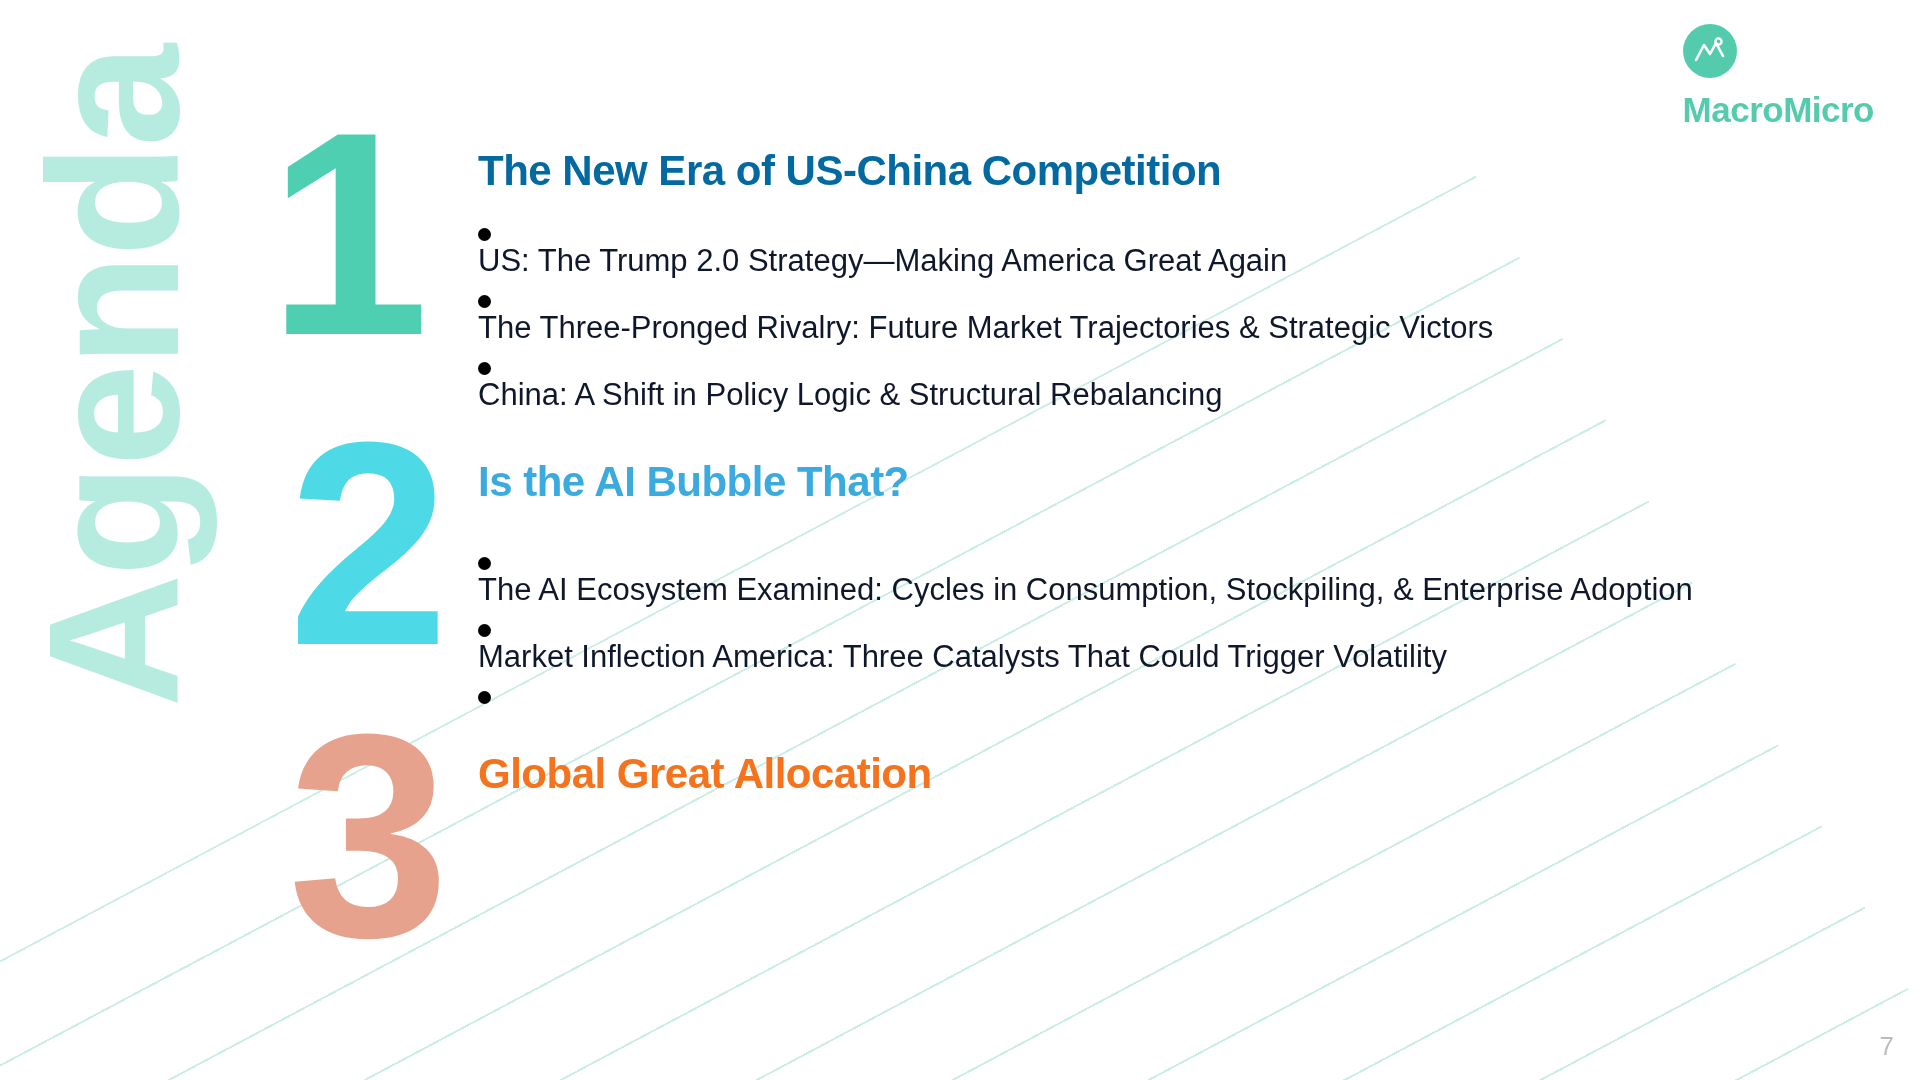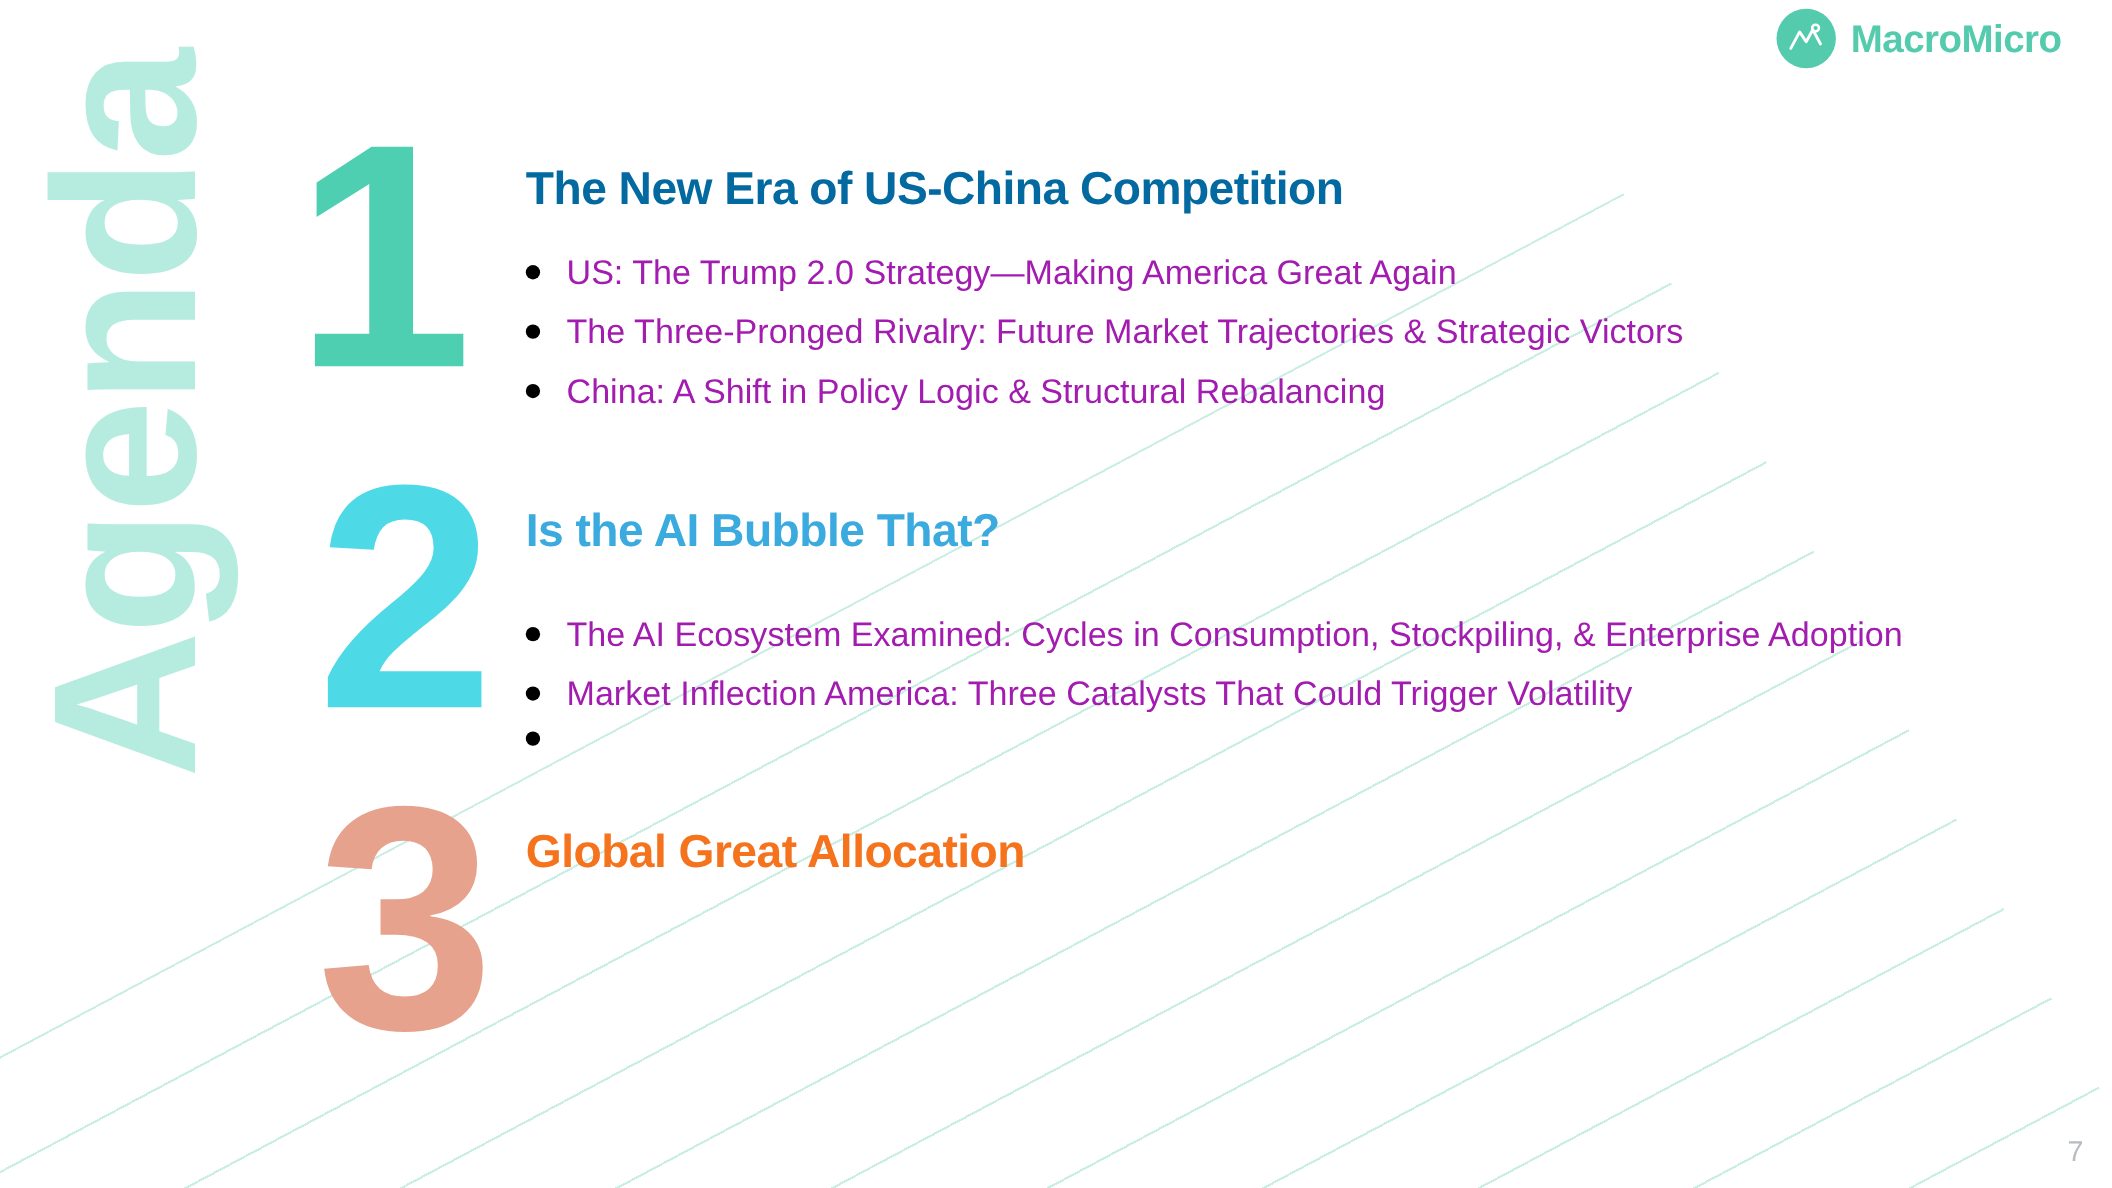"MacroMicro" .logo { align-items: center -> none; flex-direction: none -> column; top: 8px -> 24px }
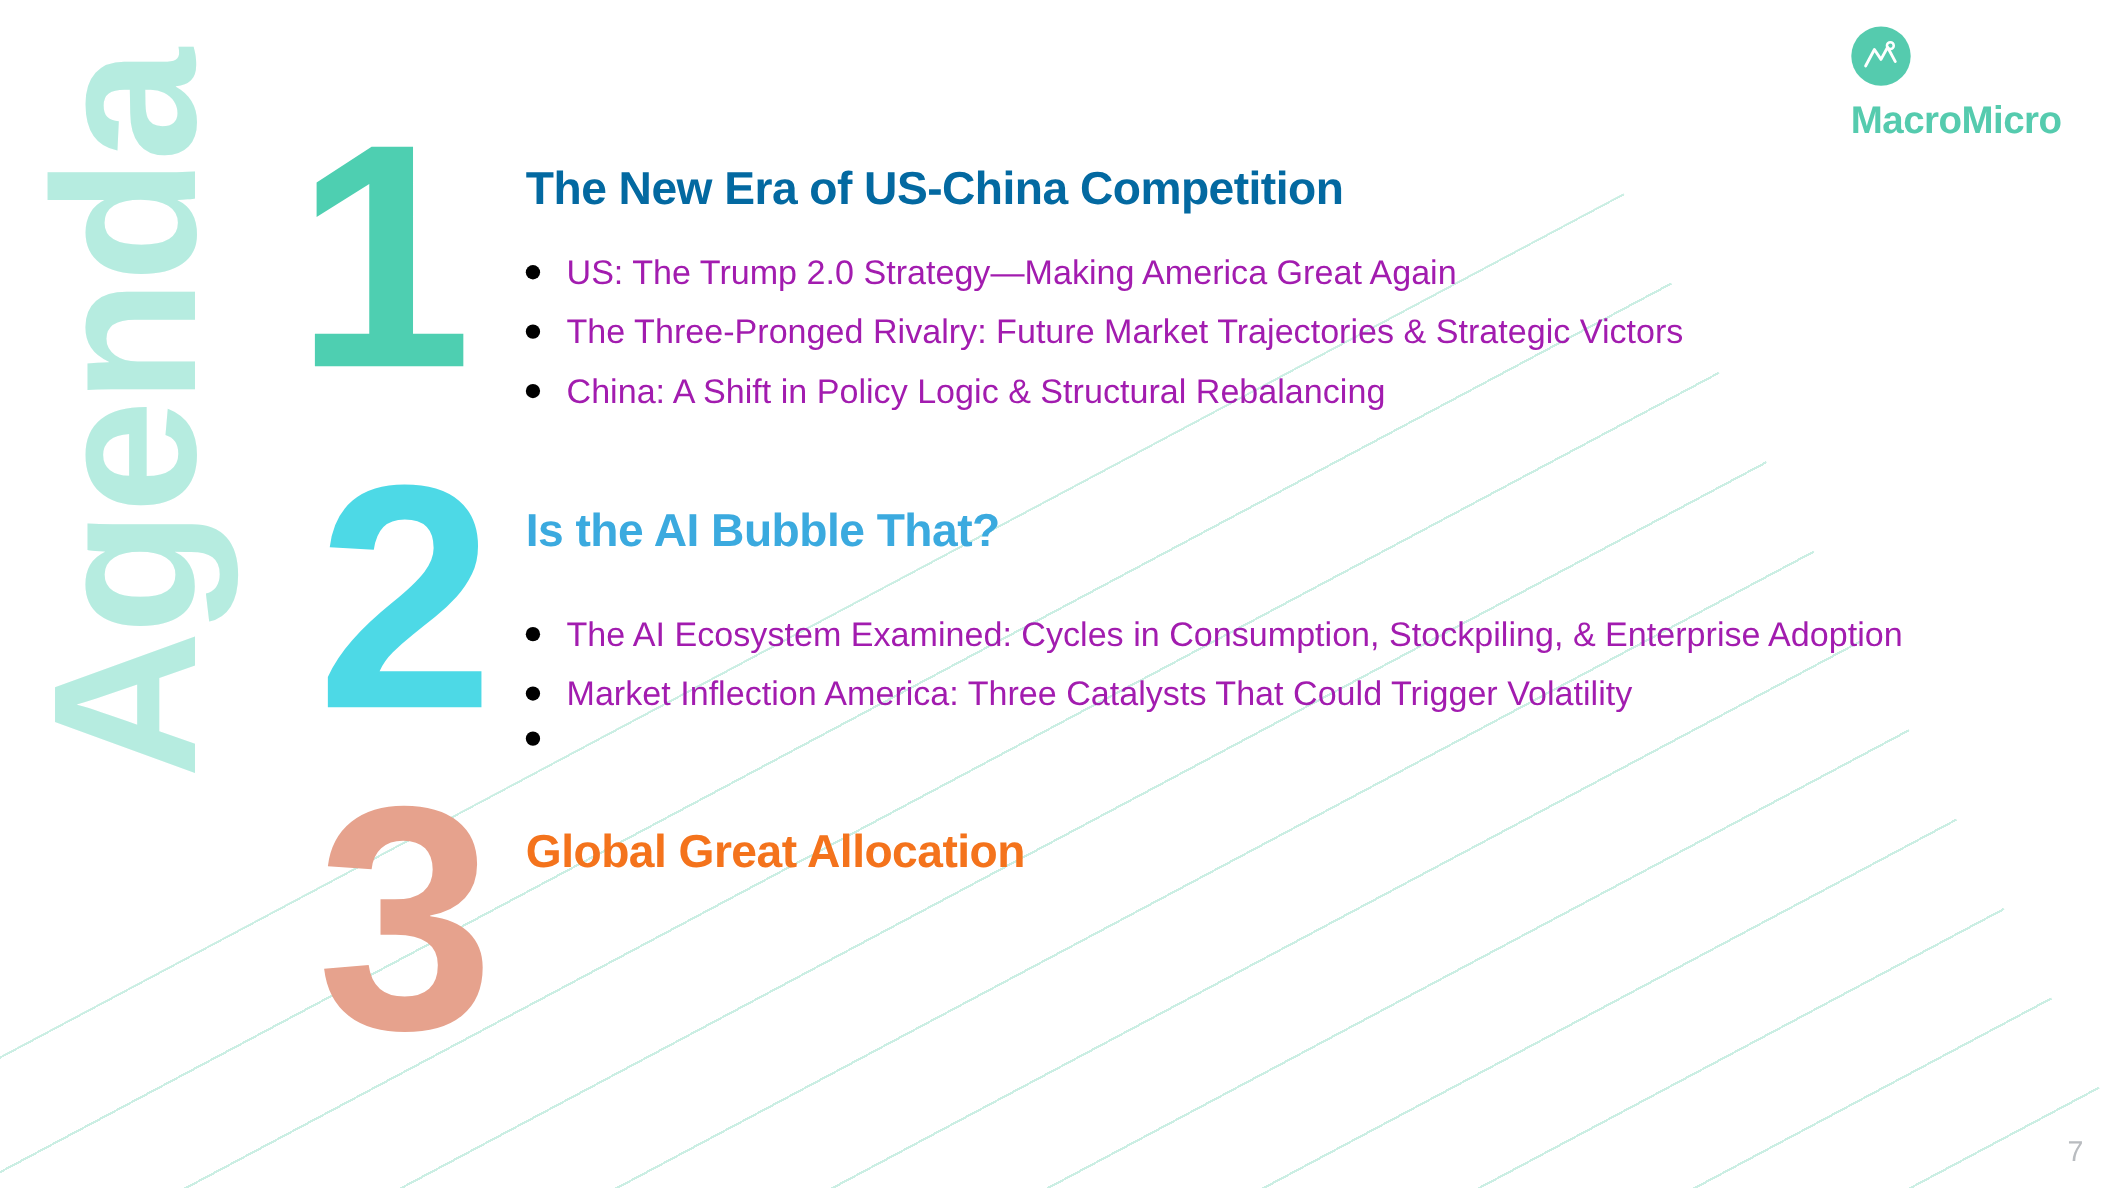"US: The Trump 2.0 Strategy—Making" .bullets li { color: #a21caf -> #0f172a; flex-direction: none -> column }
